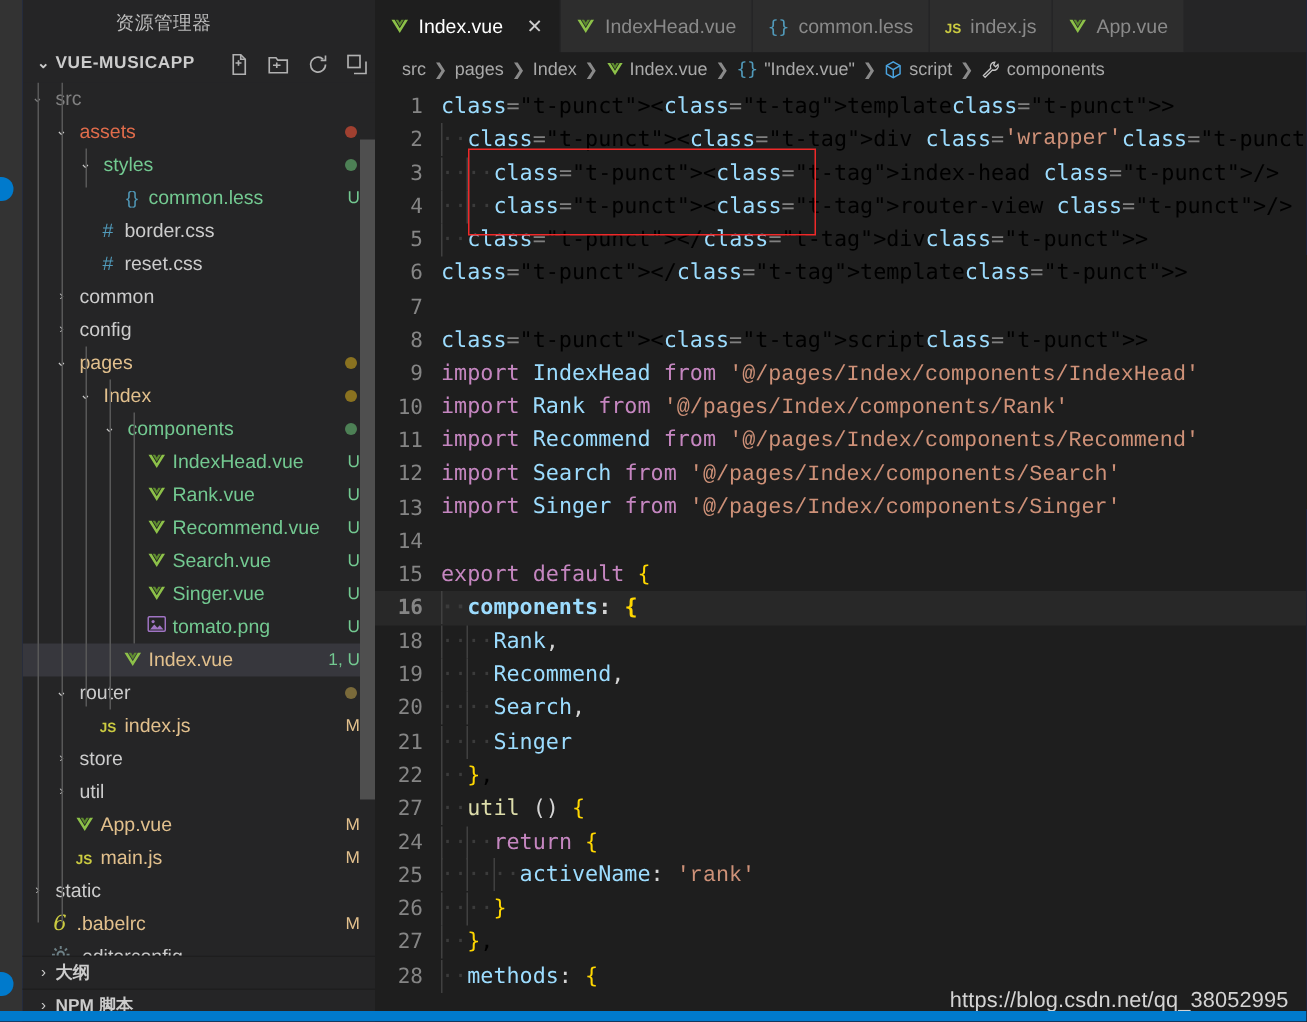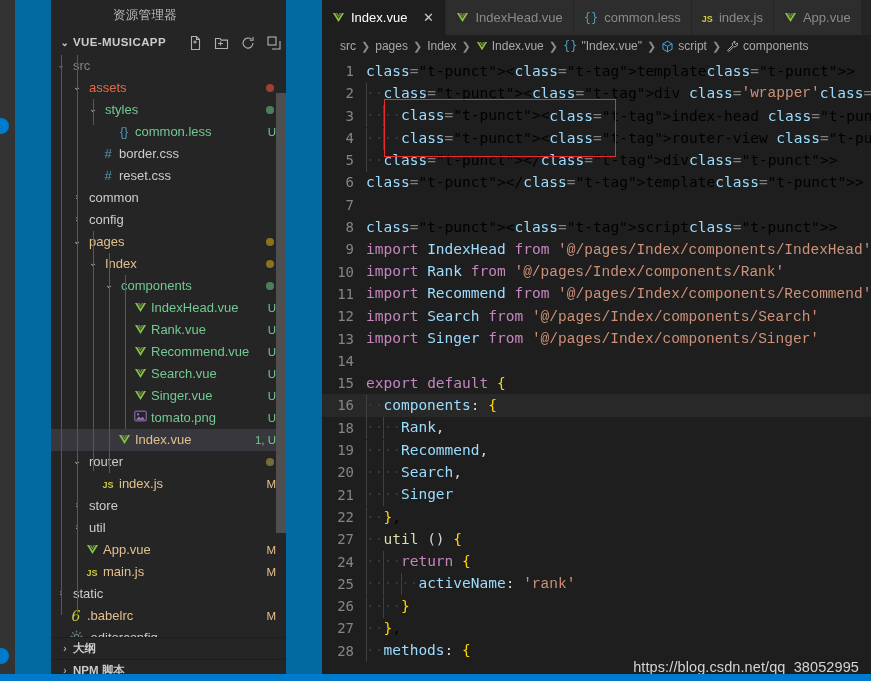"资源管理器" #app { background: #0369a1 -> #1d4ed8; gap: 36px -> none }
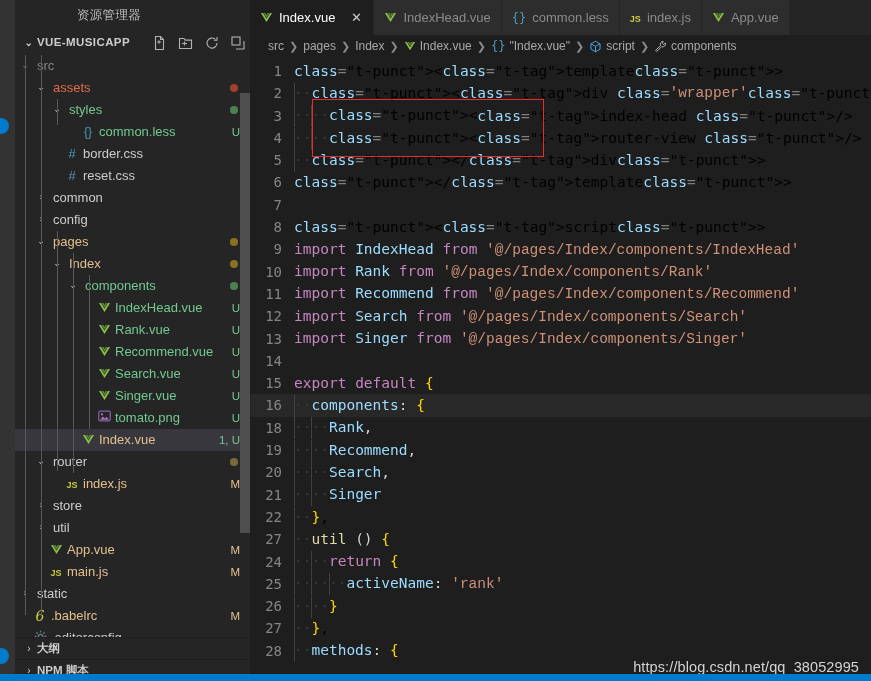"16" .cline.cur { font-weight: none -> bold }
